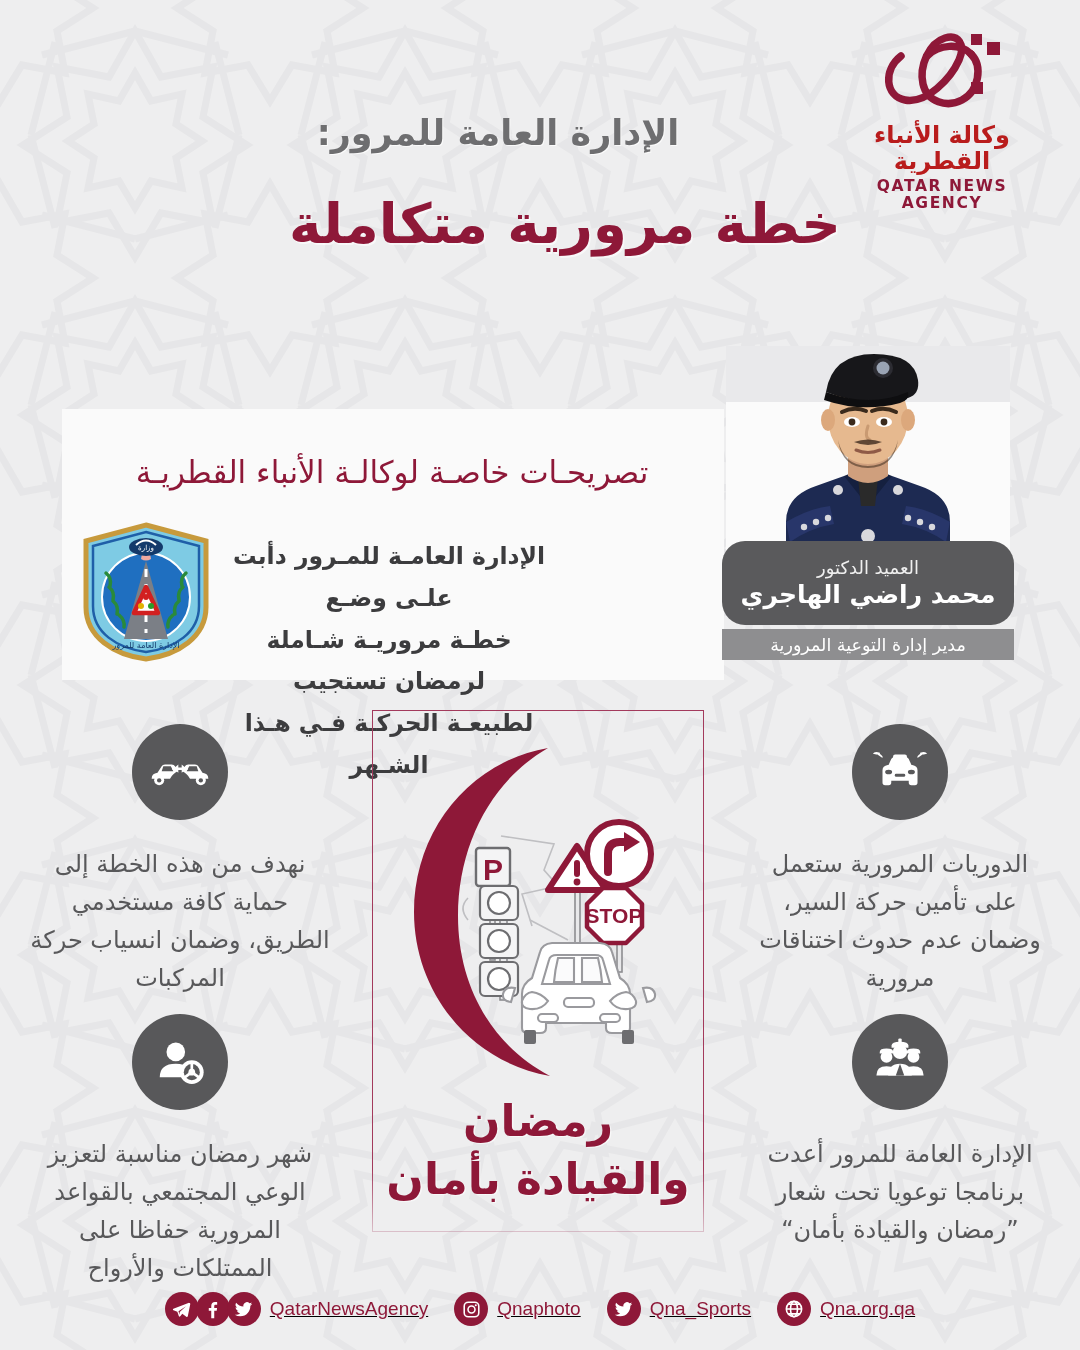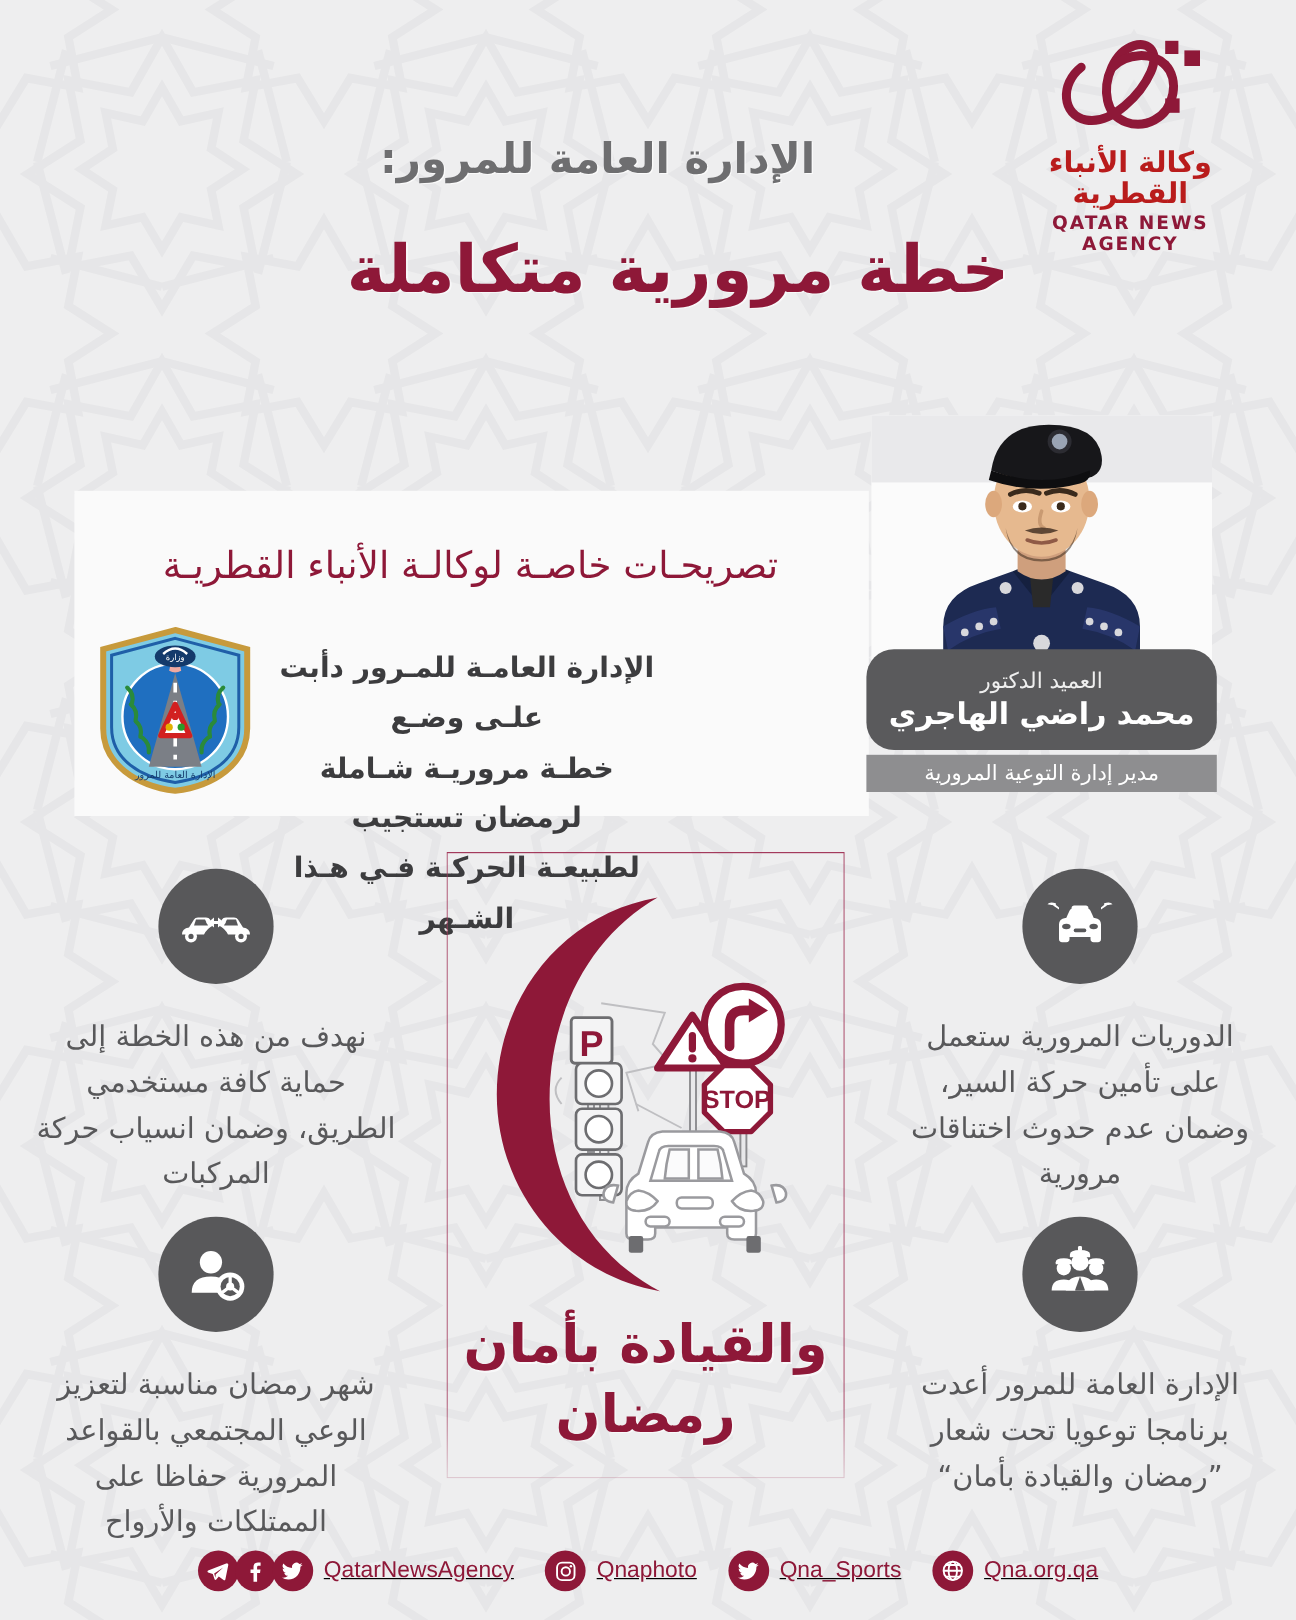"والقيادة بأمان" div { order: before "رمضان" -> after "رمضان" }
